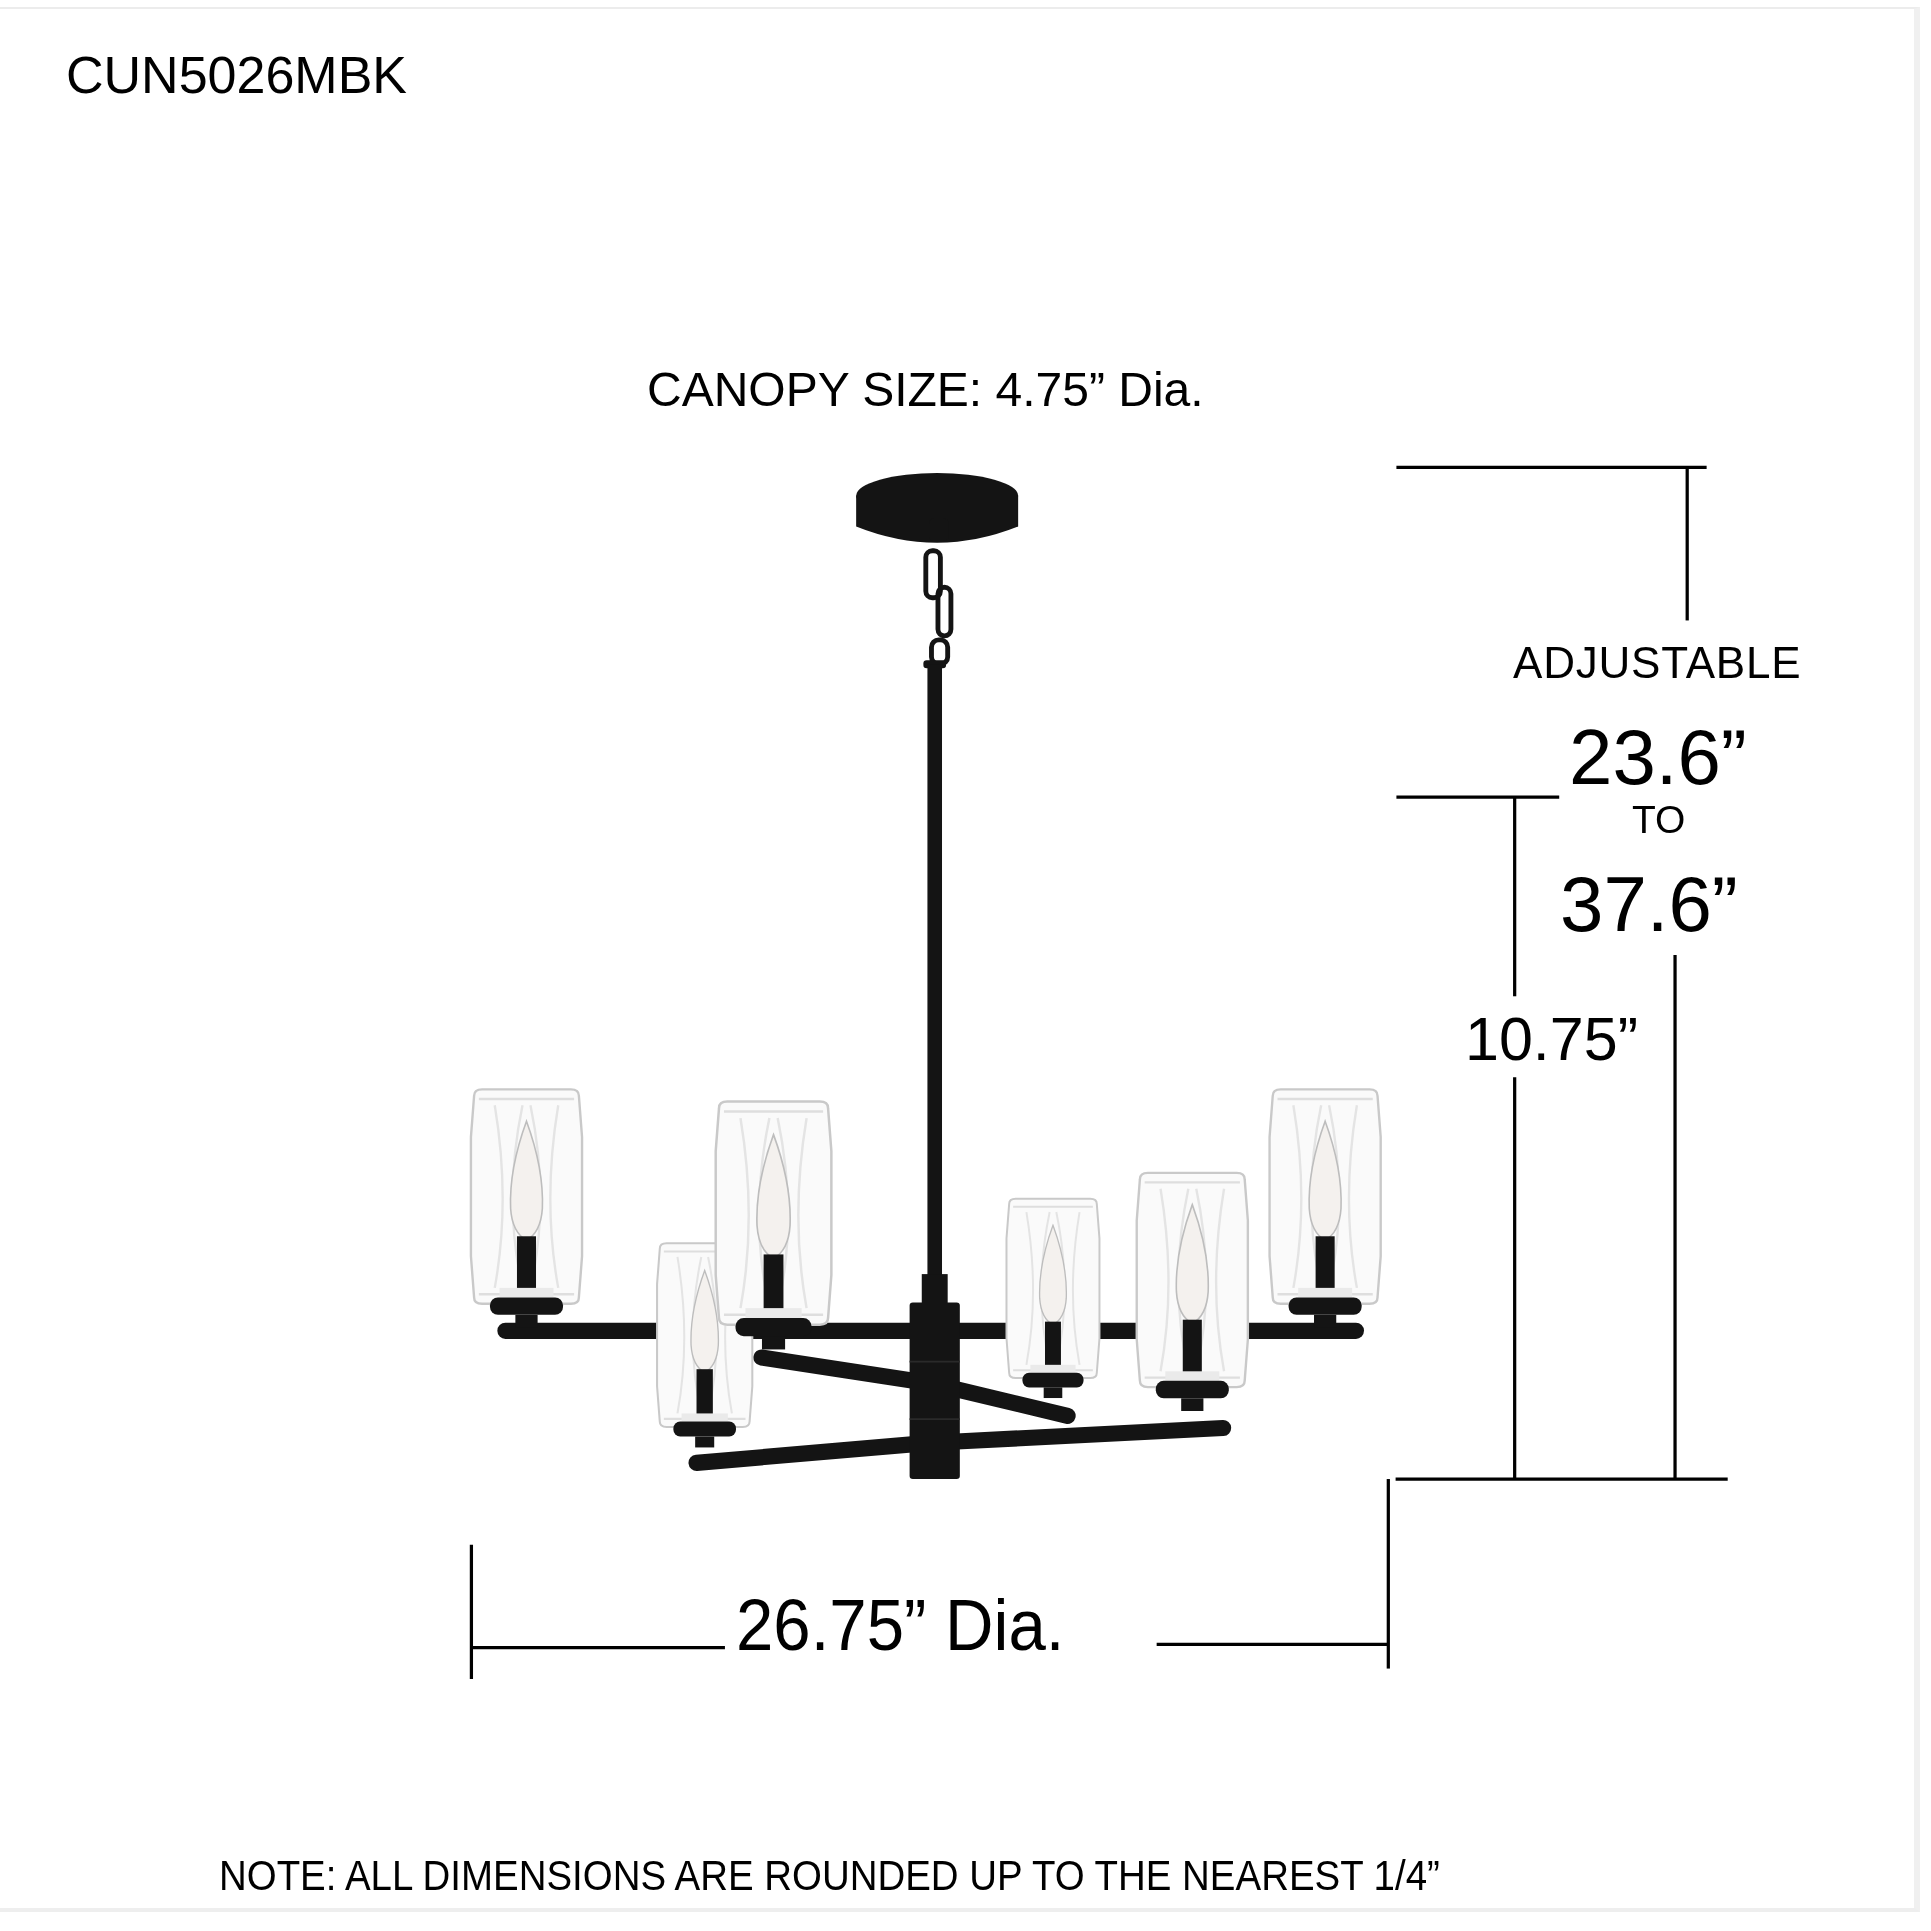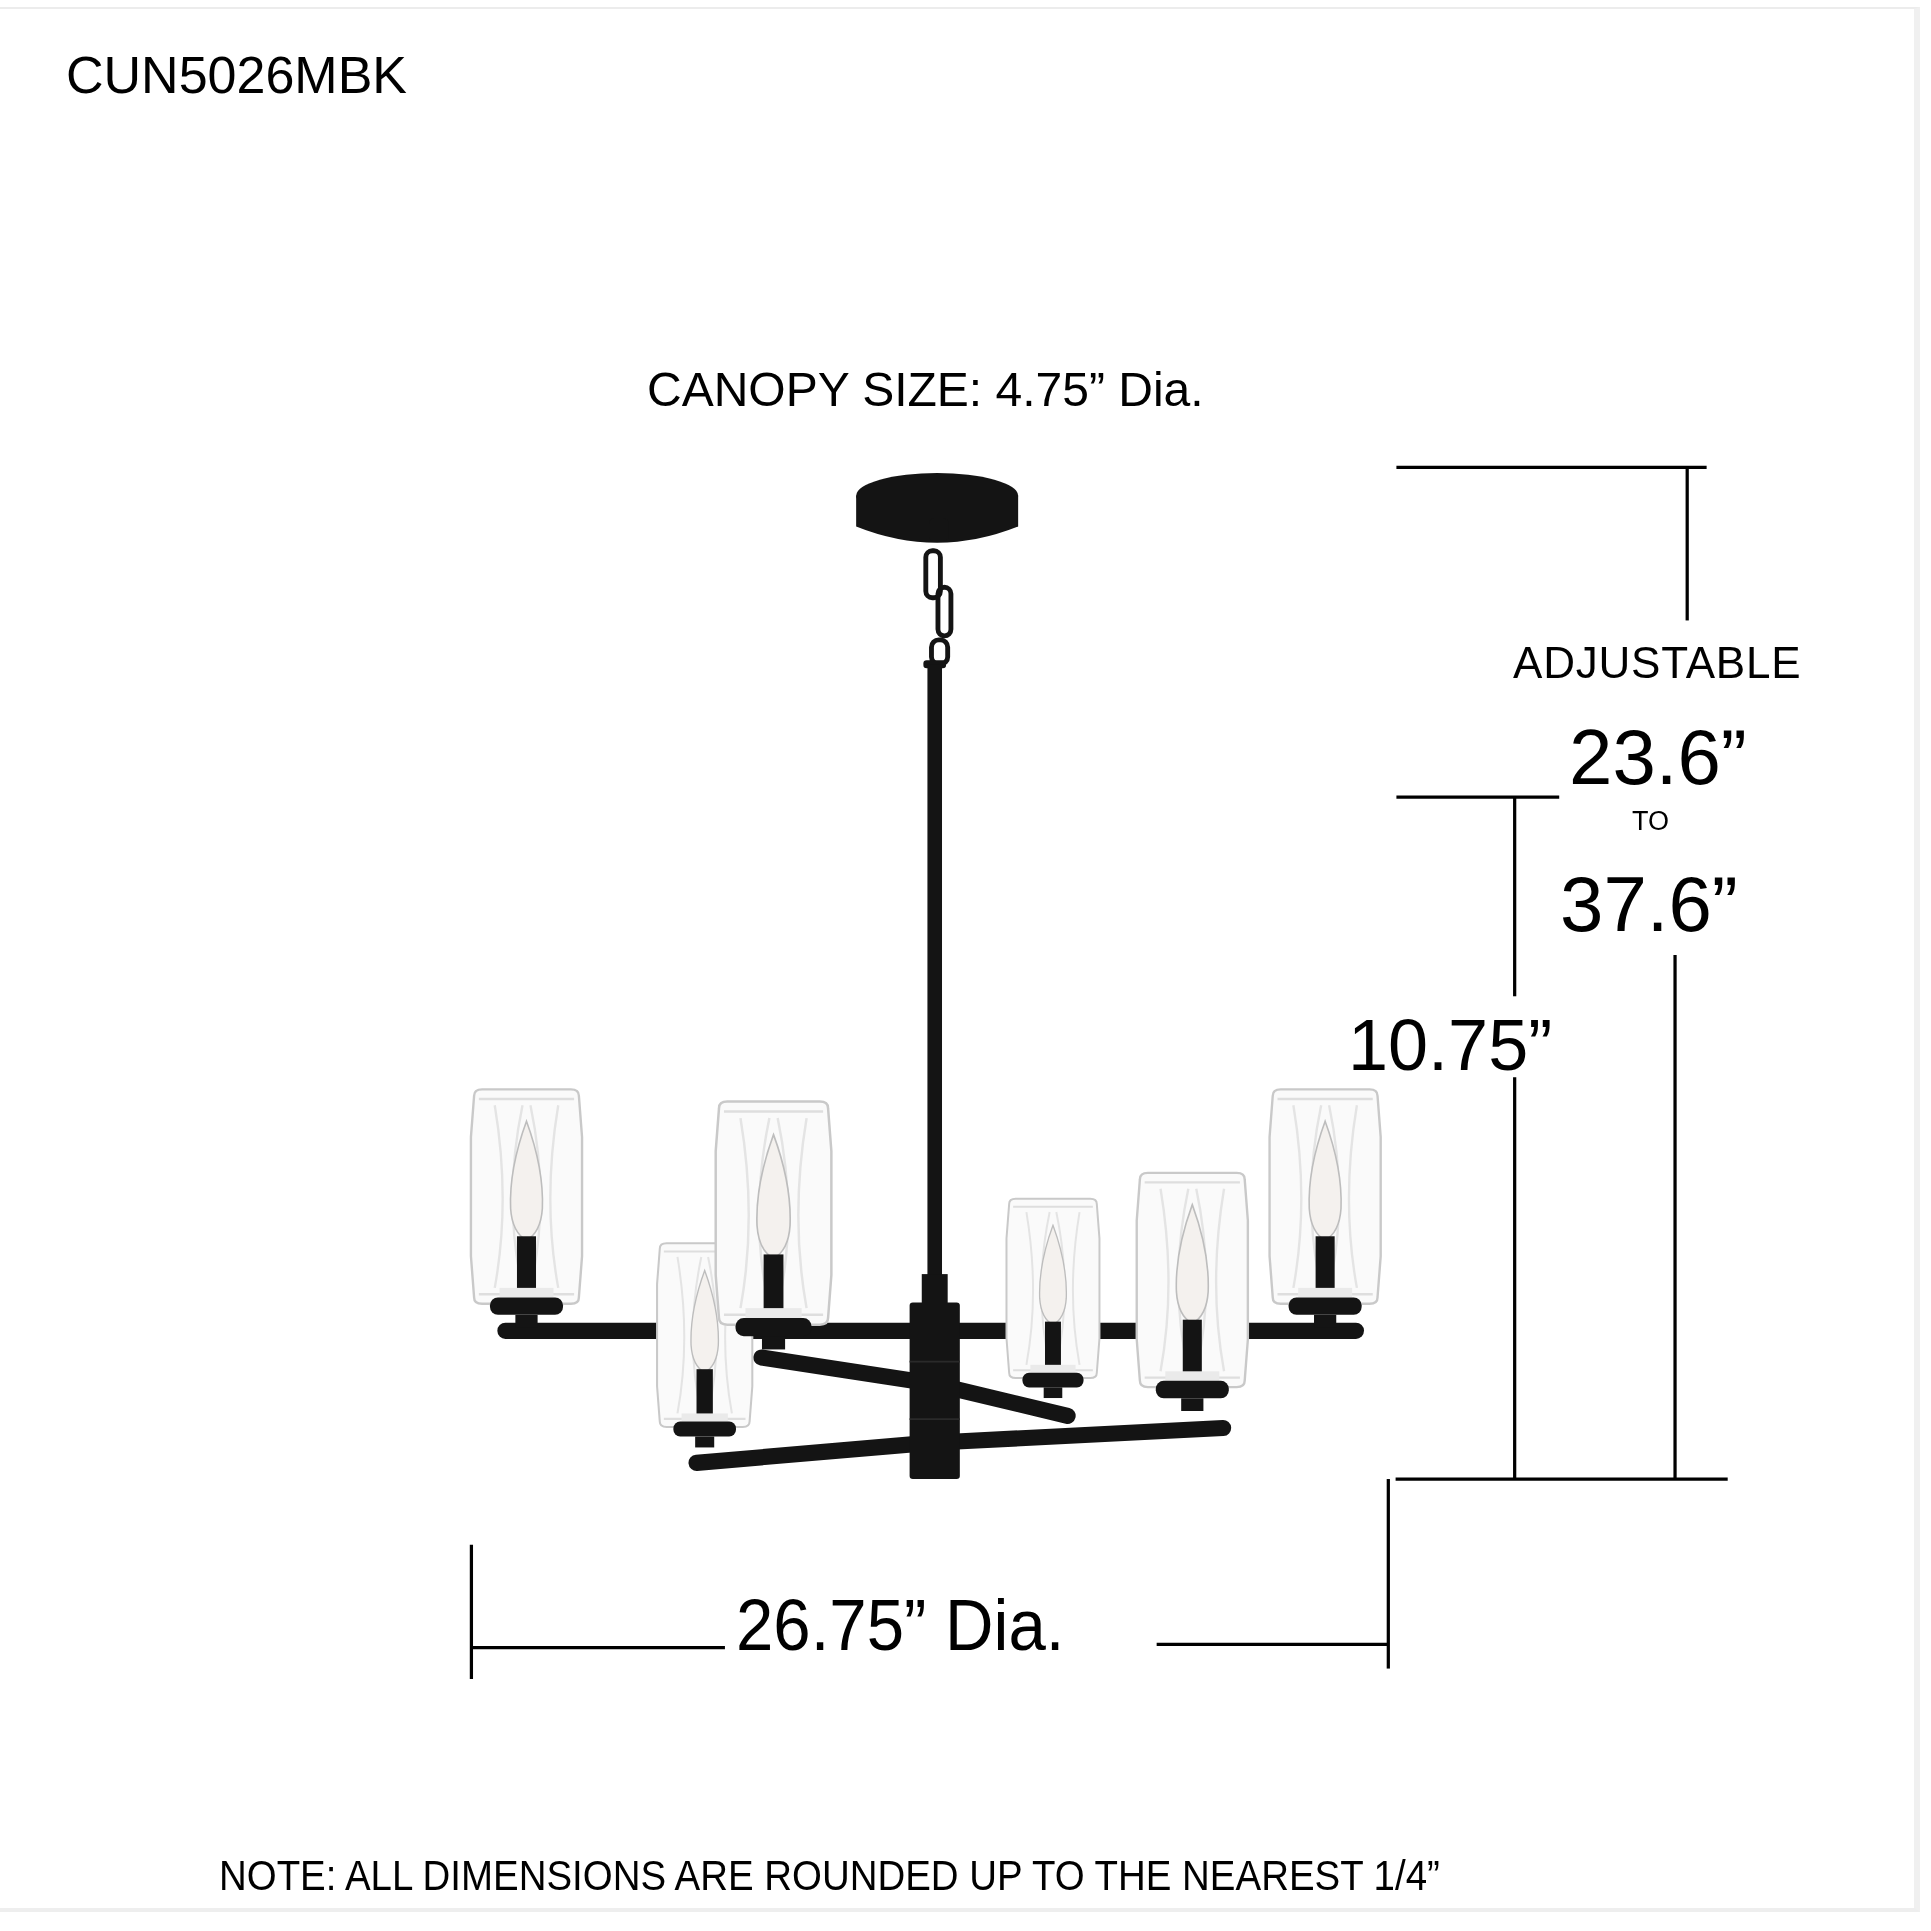"TO" .to { font-size: 27px -> 39px; margin-top: 8px -> none }
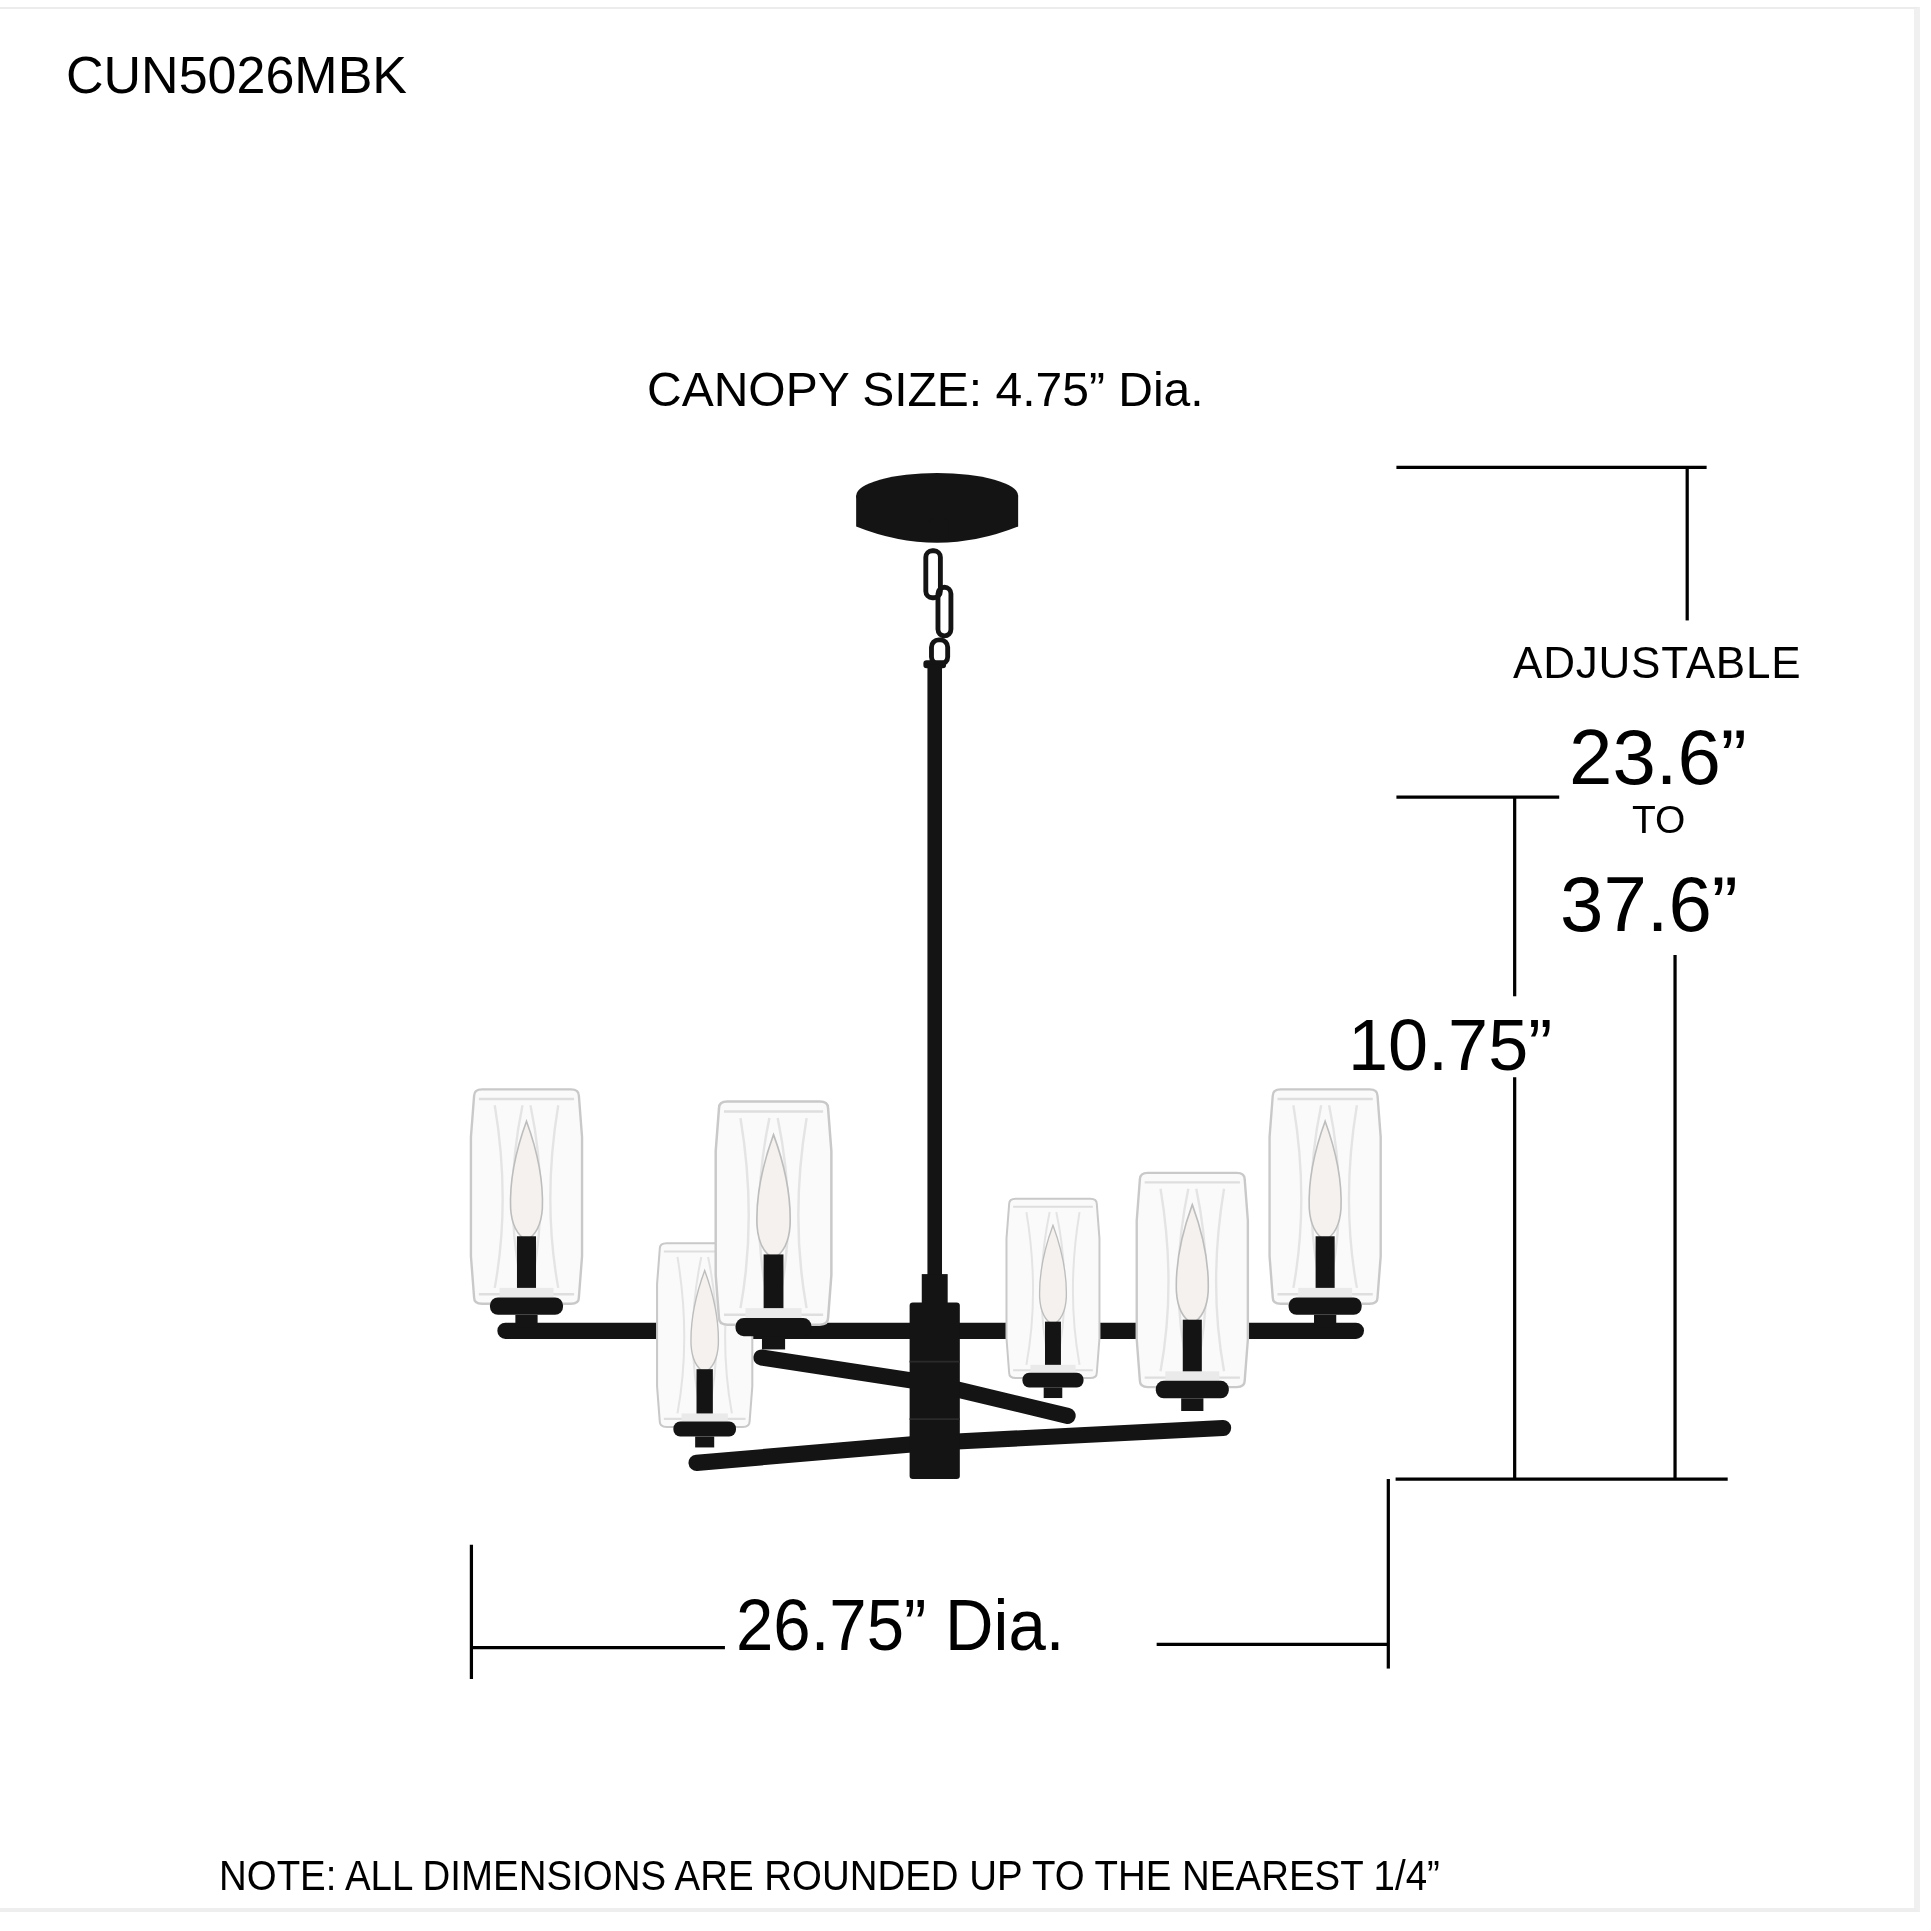"10.75”" .body-h { font-size: 72px -> 61px; left: 1348px -> 1465px }
